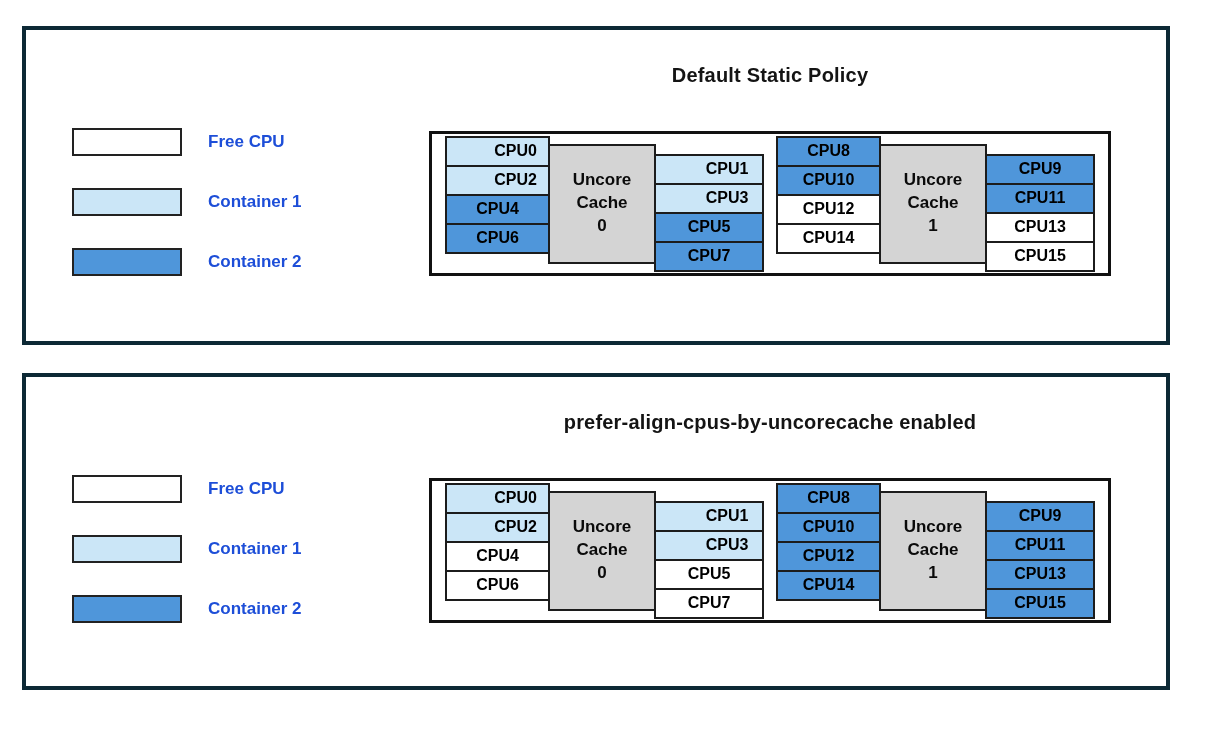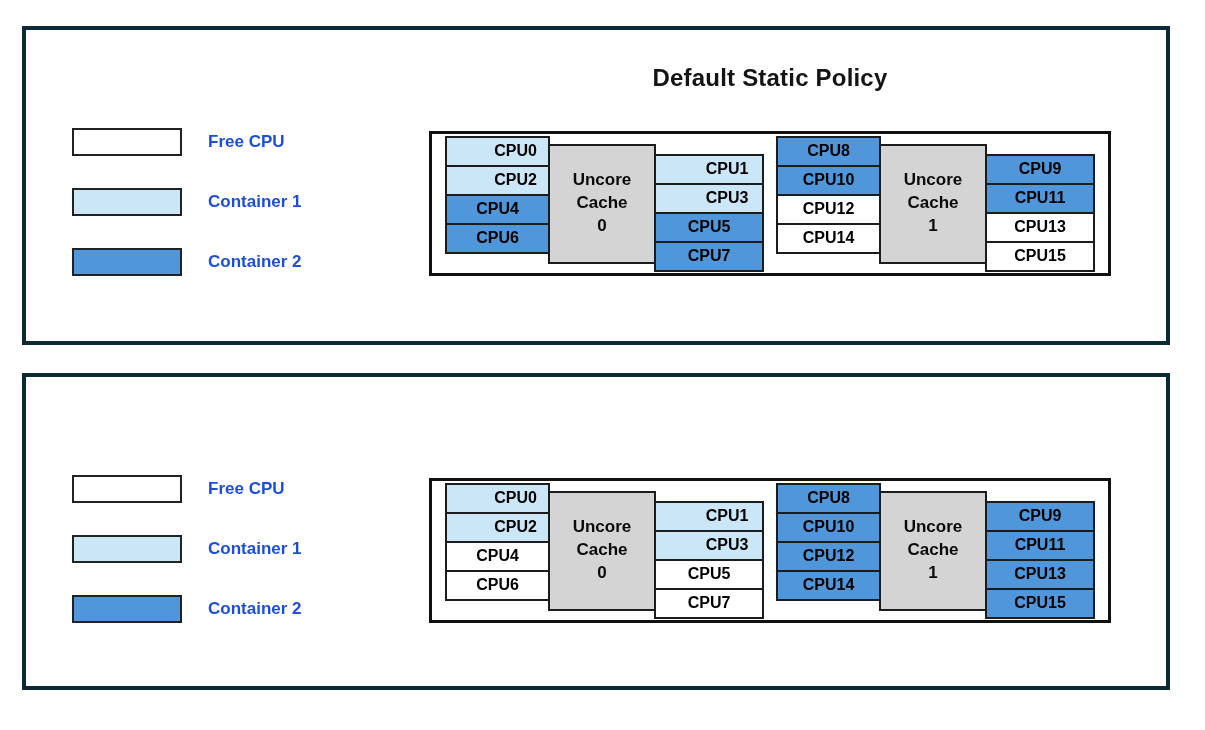"Default Static Policy" .panel-title { font-size: 24px -> 20px }
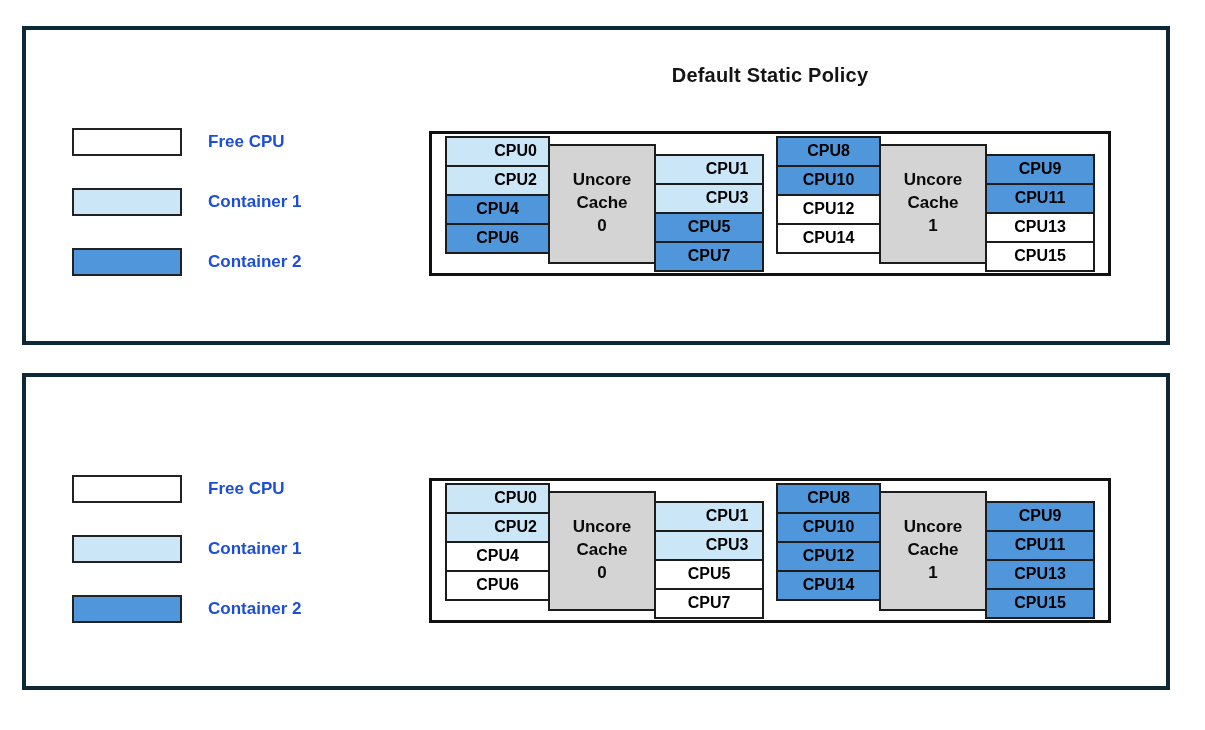"prefer-align-cpus-by-uncorecache enabled" div.panel-title { html: none -> <div>prefer-align-cpus-by-uncorecache enabled</div> }
